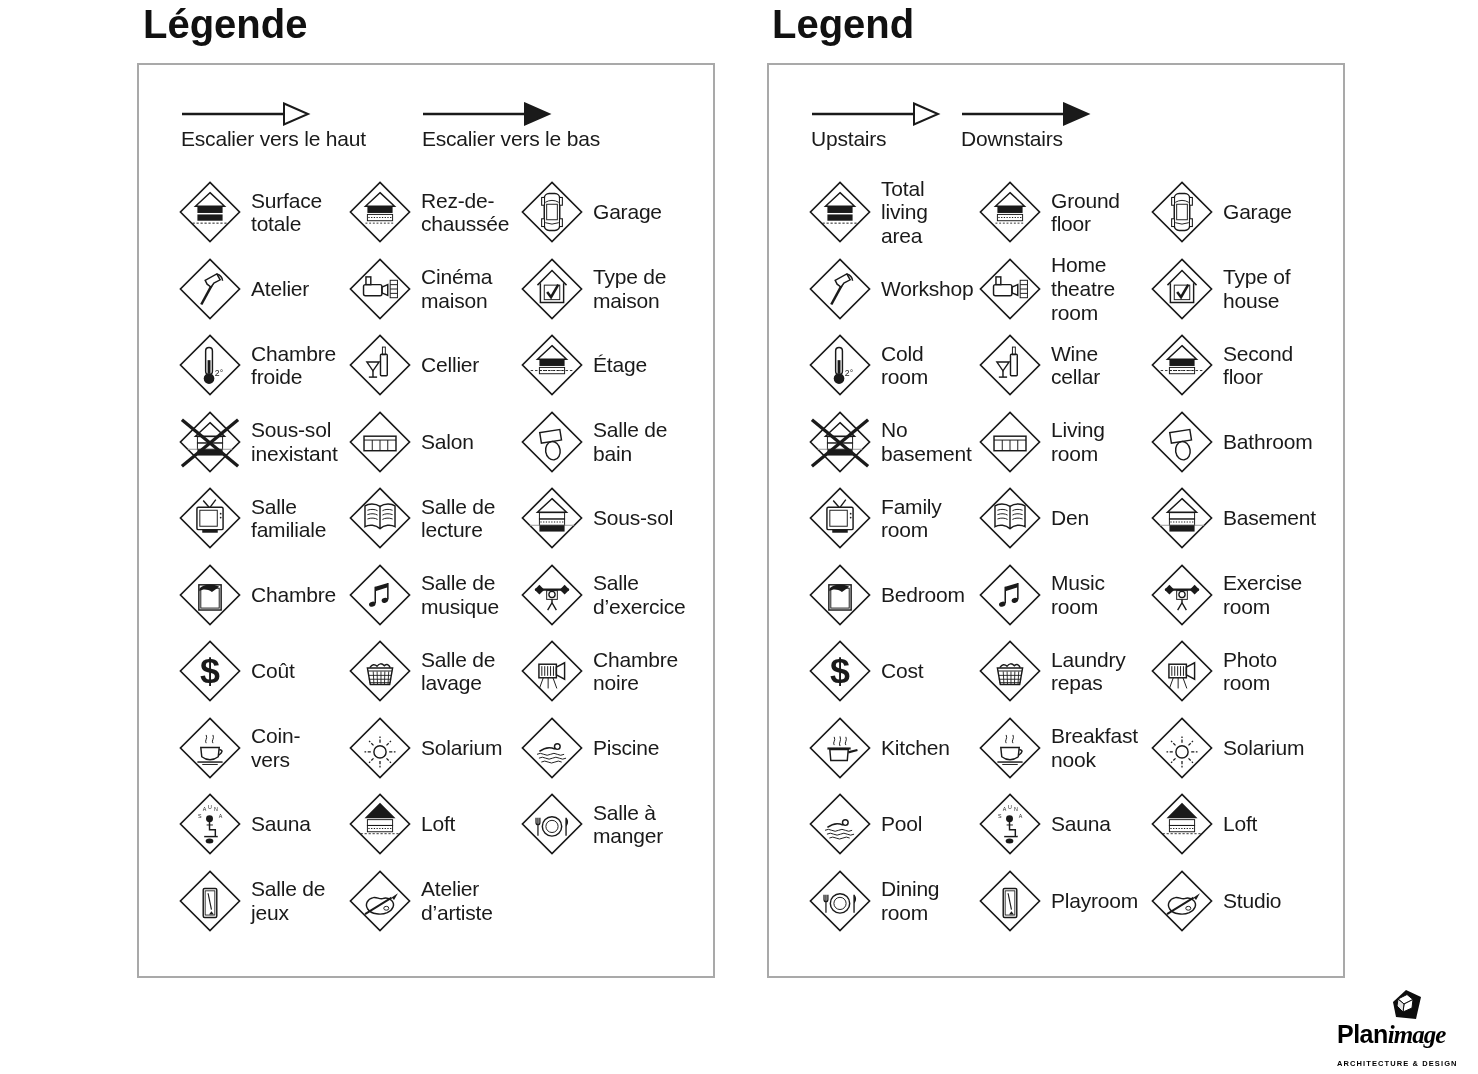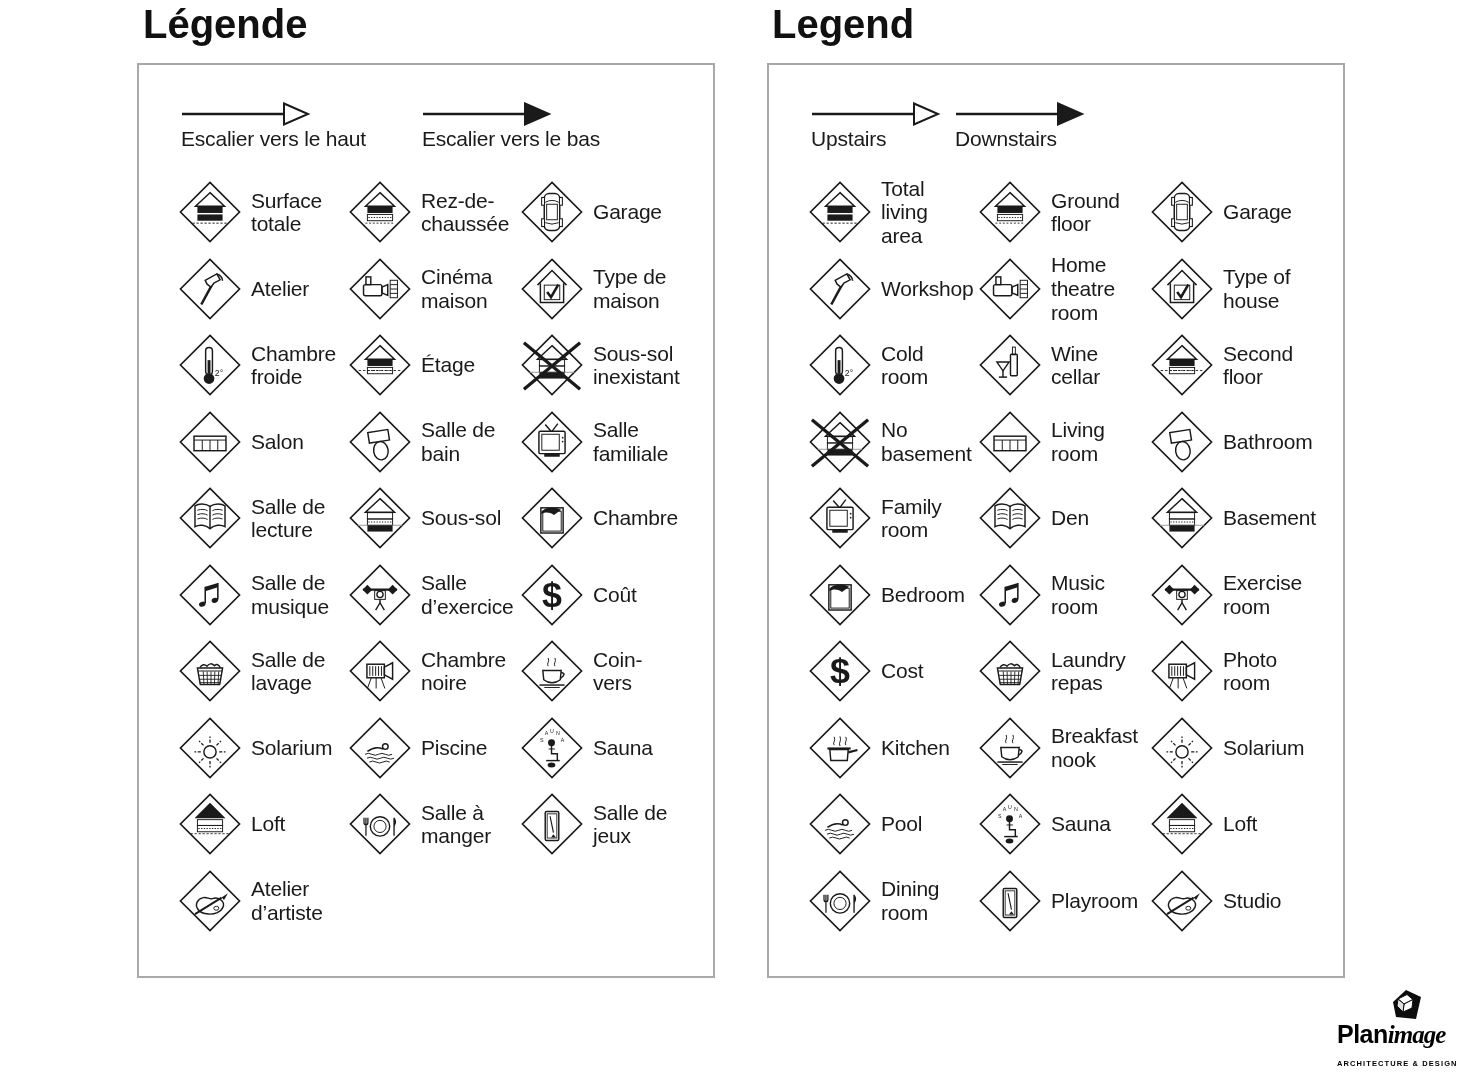"Upstairs" #panel-en .arrows-row { gap: 14px -> 20px }
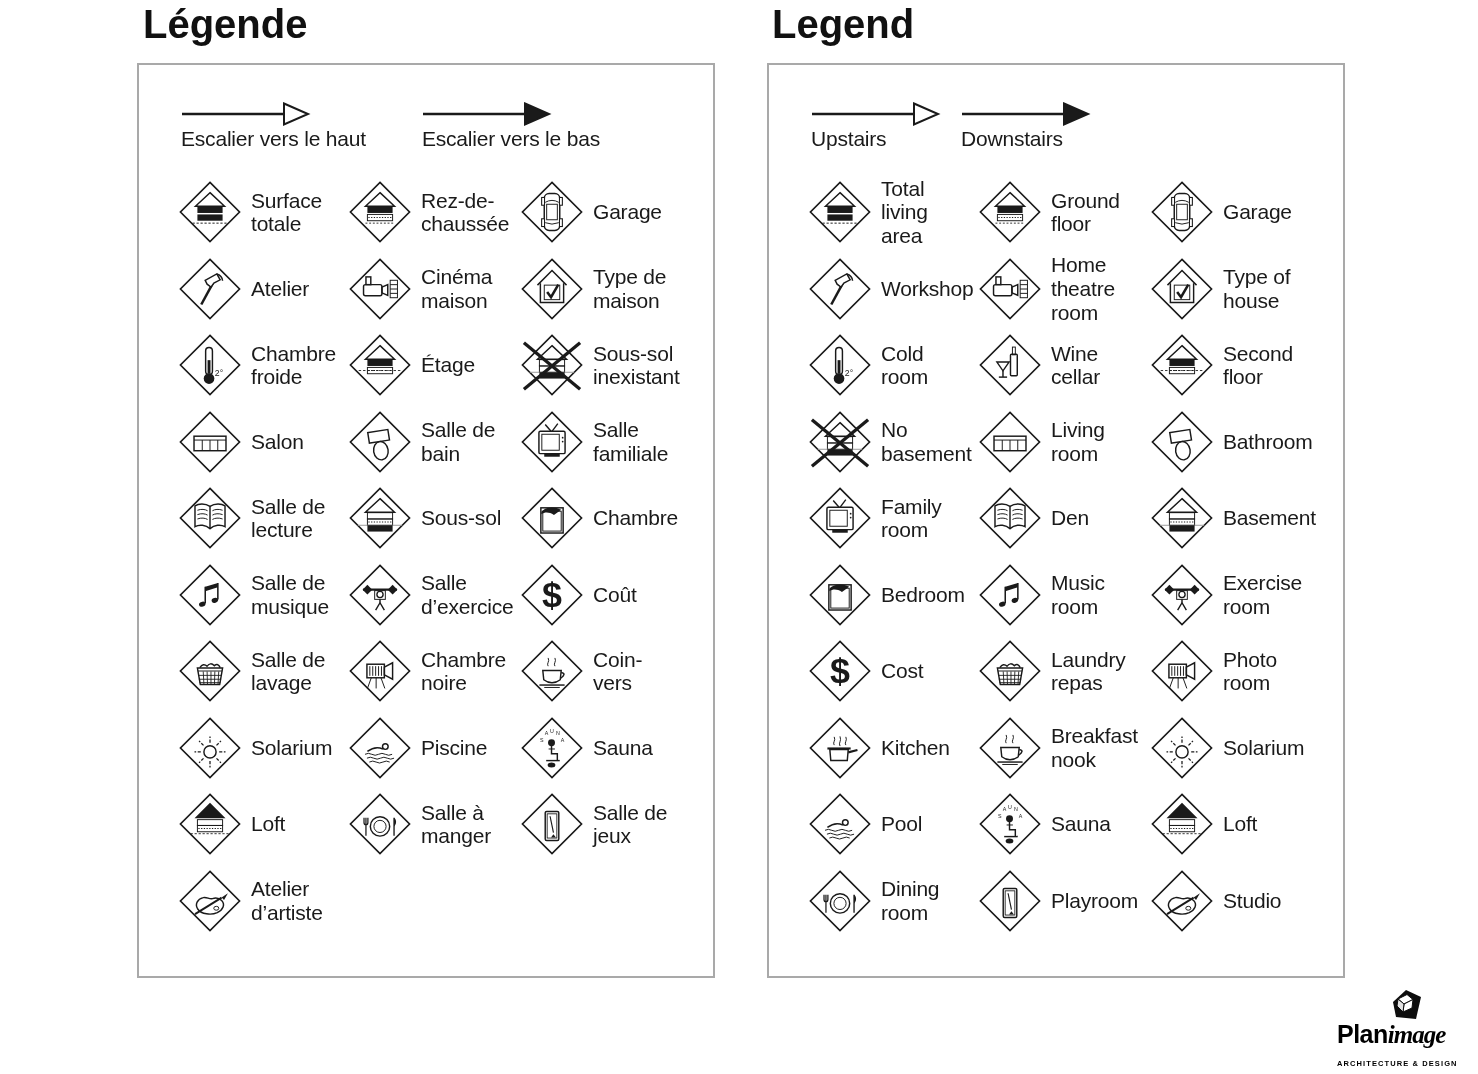"Cellier" div.legend-item { html: none -> <div> <span> <svg> <polygon></polygon> <rect></rect> <rect></rect> <polygon></polygon> <line></line> <line></line> </svg> </span> <span>Cellier</span> </div> }
